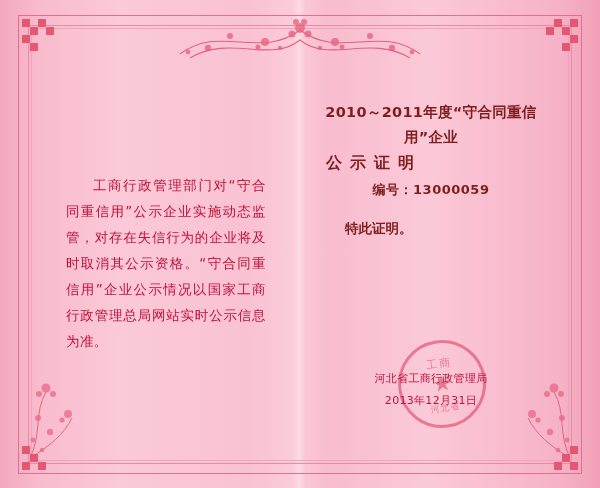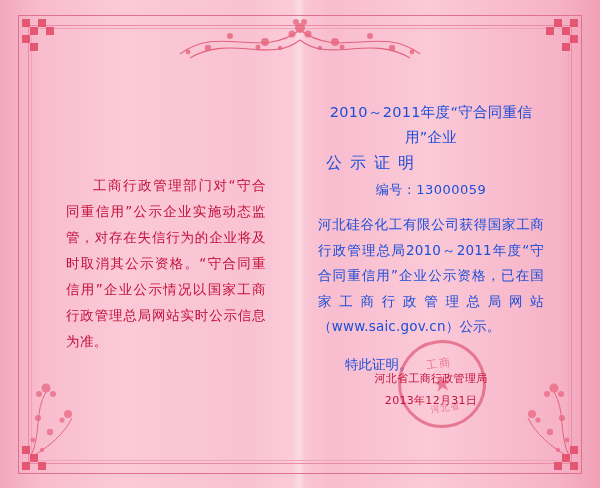"2010～2011年度“守合同重信用”企业" .col-right { color: #1d4ed8 -> #7f1d1d; font-weight: none -> bold }
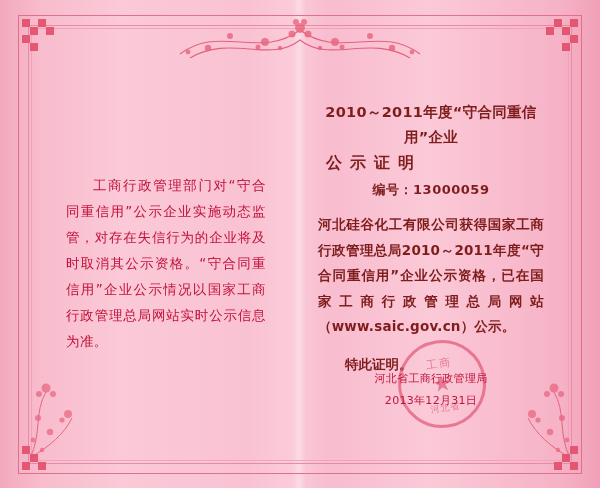"河北硅谷化工有限公司获得国家工商行政管理总局2010～2011年度“守合同重信用" div.body-text { html: <div>河北硅谷化工有限公司获得国家工商行政管理总局2010～2011年度“守合同重信用”企业公示资格，已在国家工商行政管理总局网站（www.saic.gov.cn）公示。</div> -> none }
